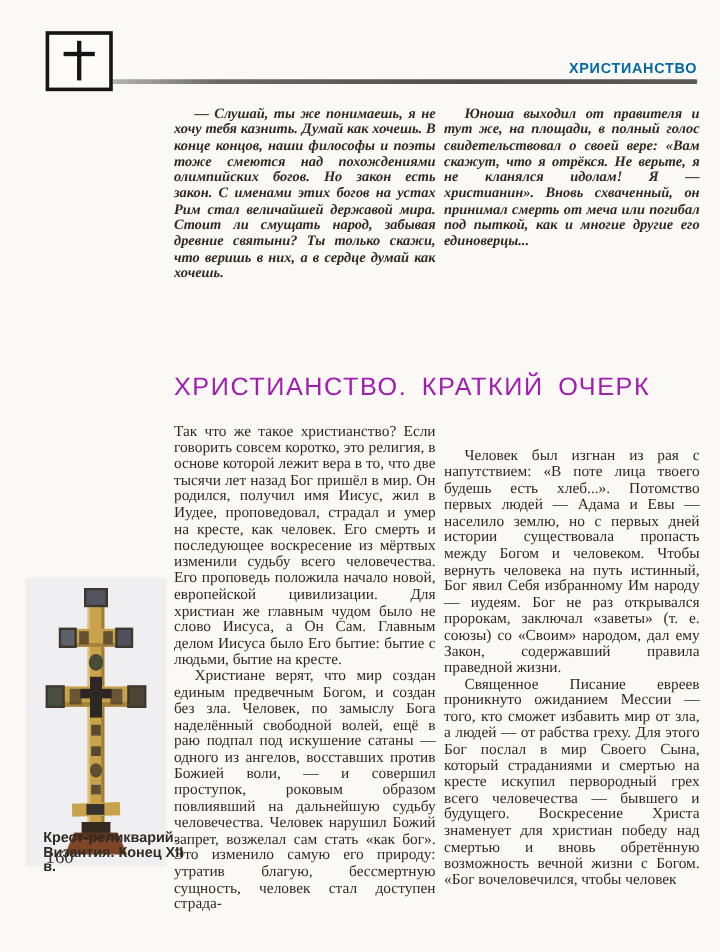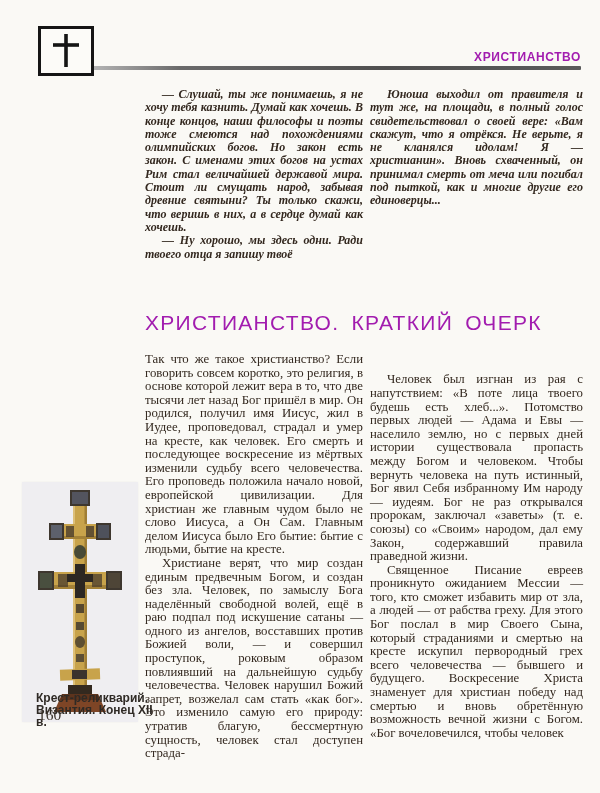"ХРИСТИАНСТВО" .head-title { color: #a21caf -> #0369a1 }
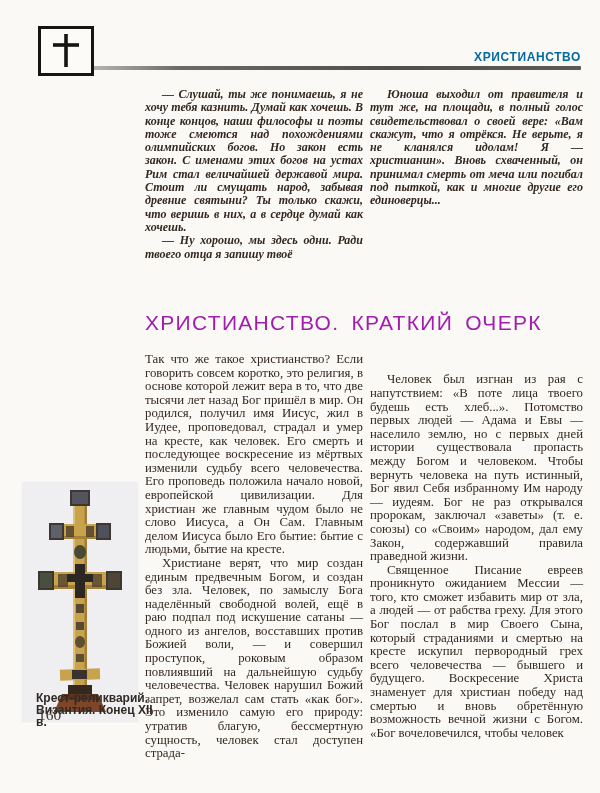"— Ну хорошо, мы здесь" p.indent { html: <p>— Ну хорошо, мы здесь одни. Ради твоего отца я запишу твоё</p> -> none }
